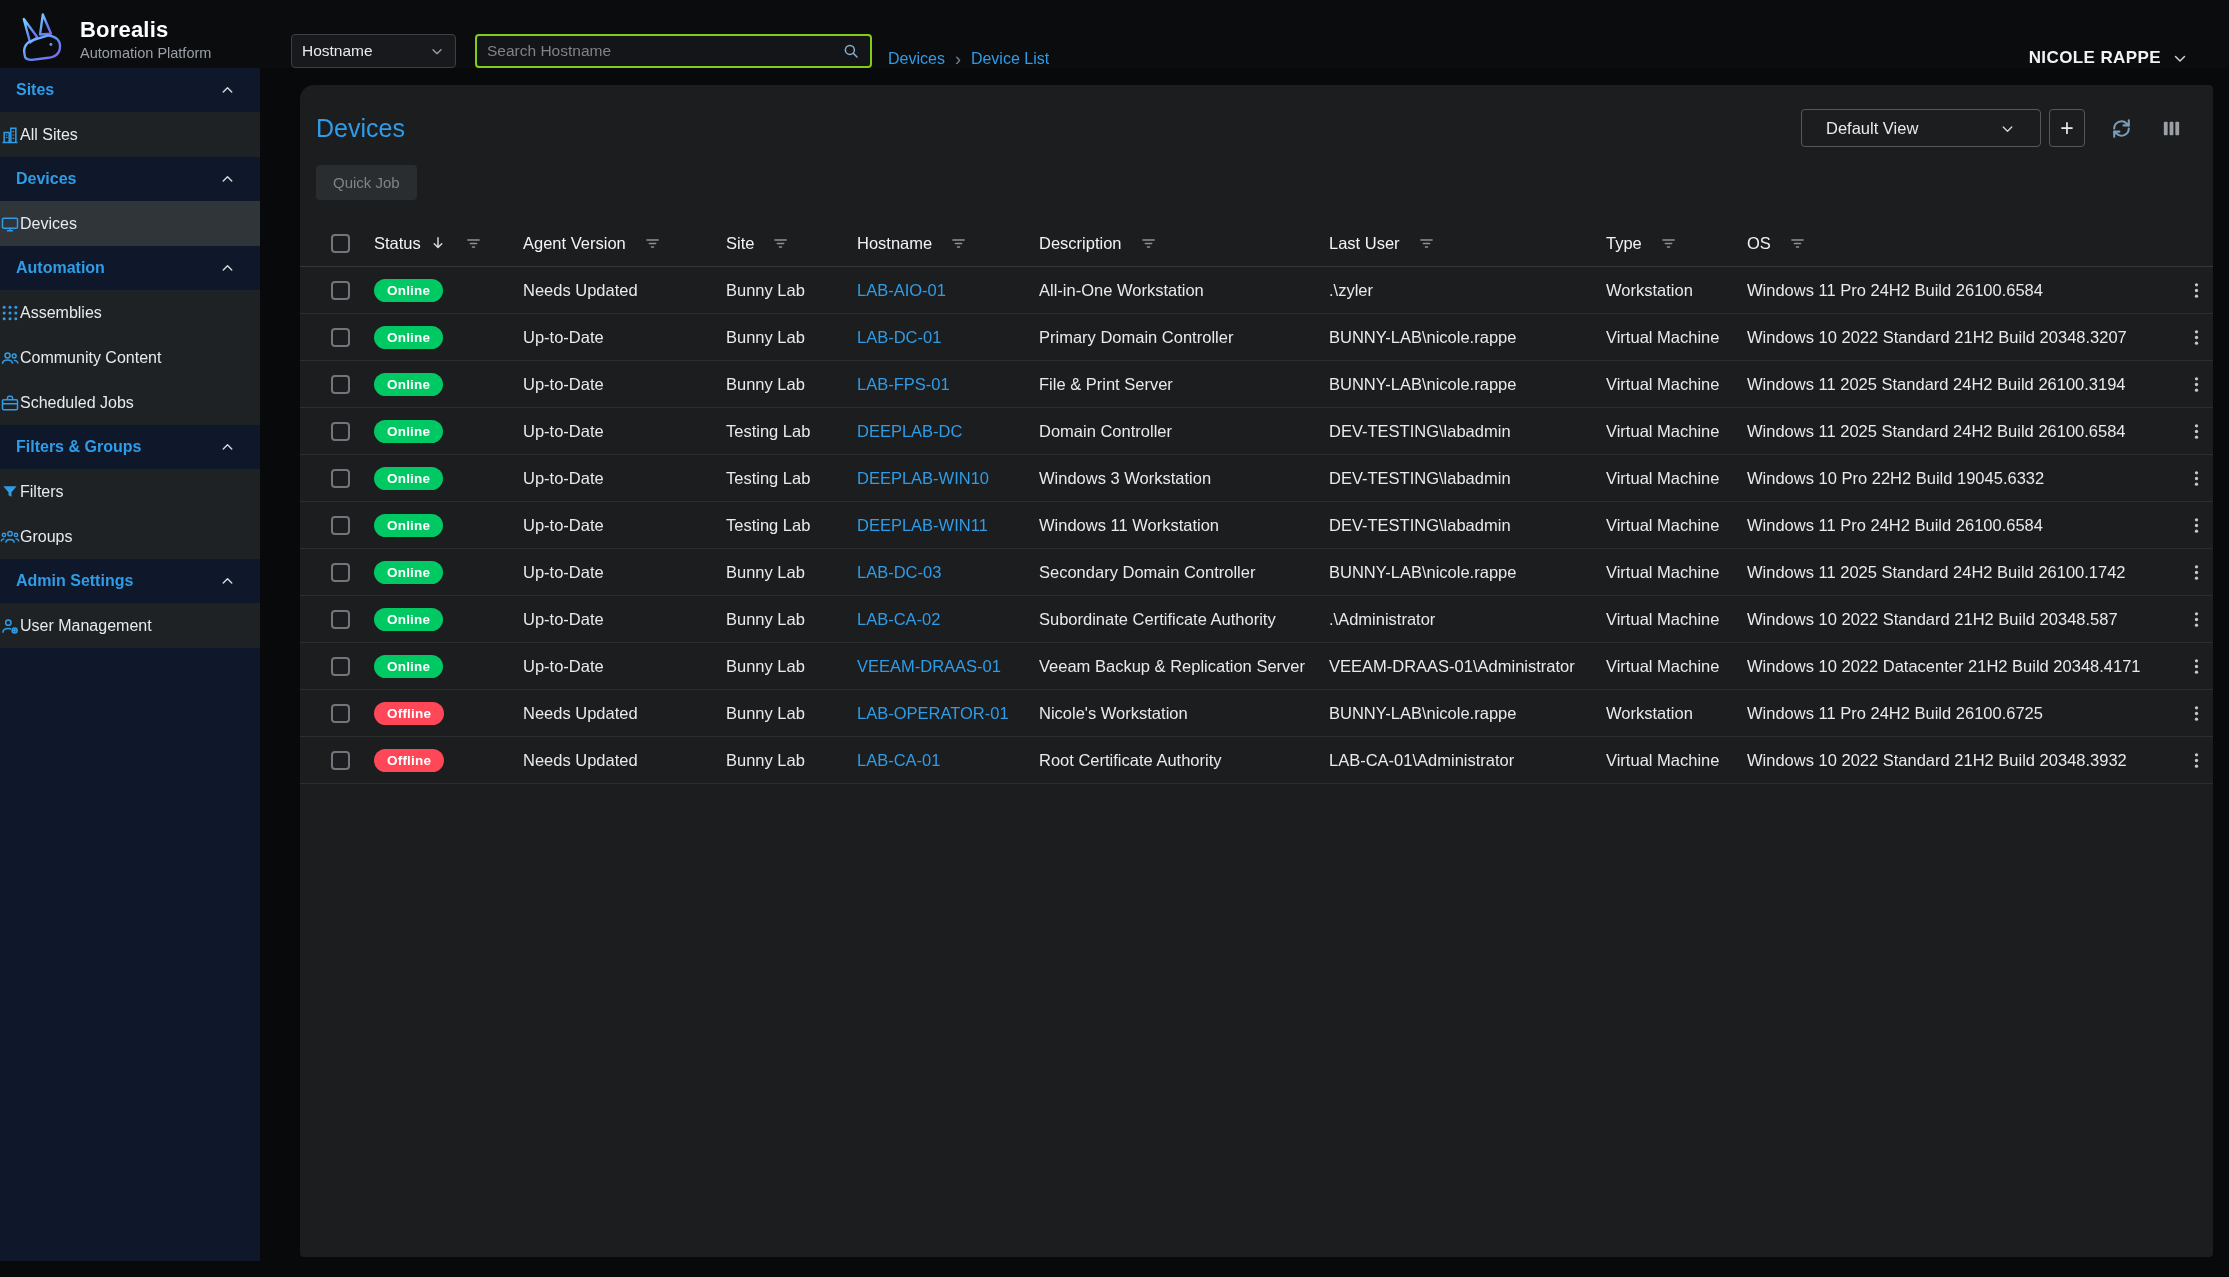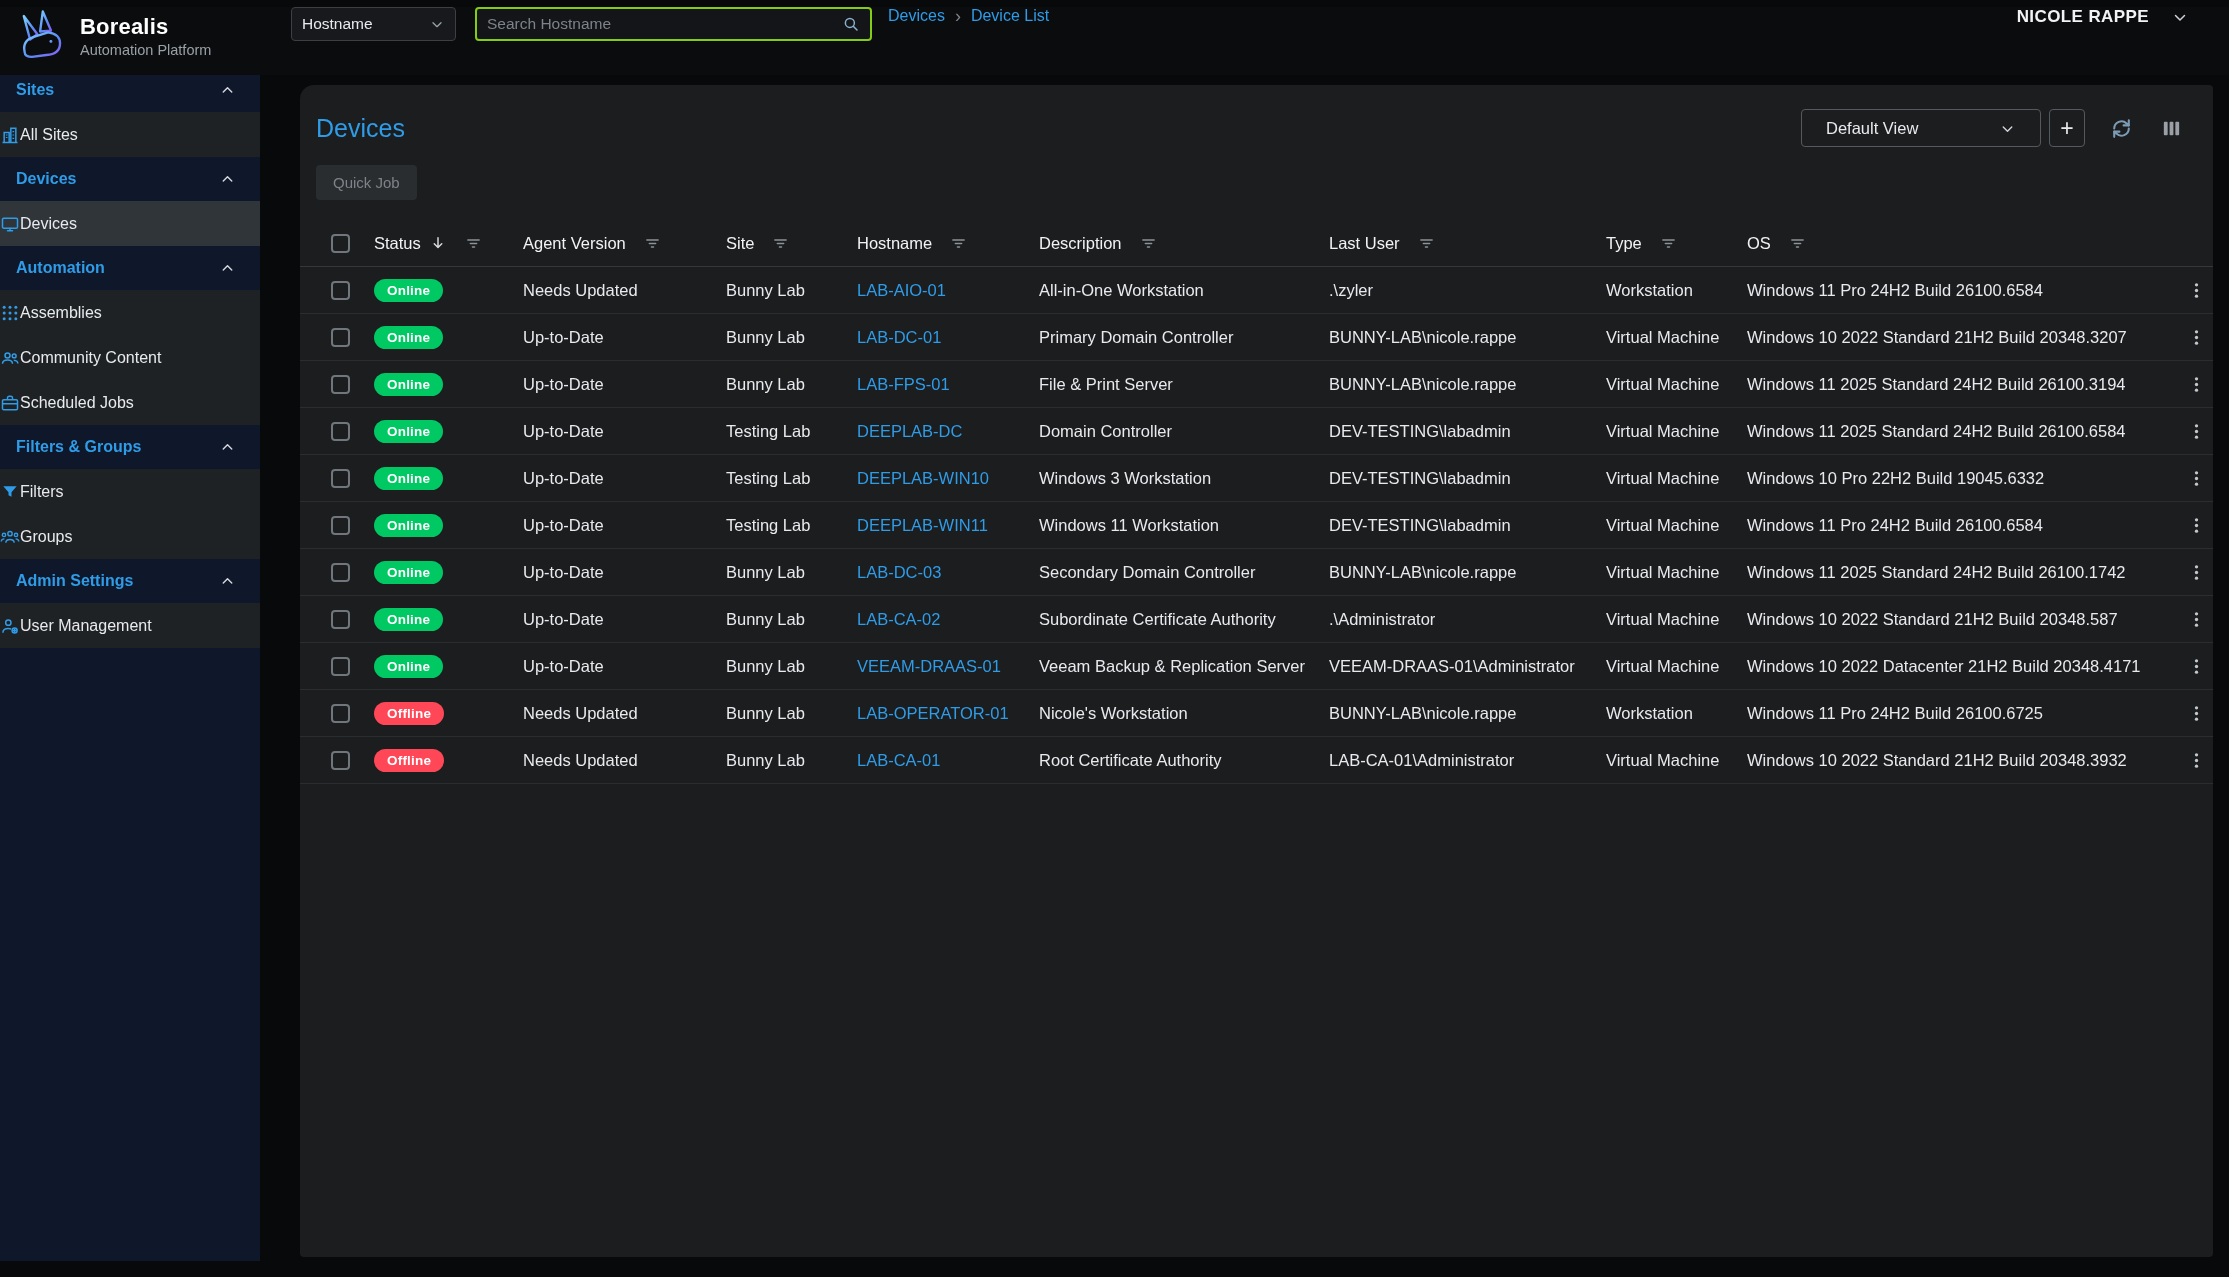"Borealis" .topbar { align-items: flex-start -> flex-end; top: 7px -> 0 }
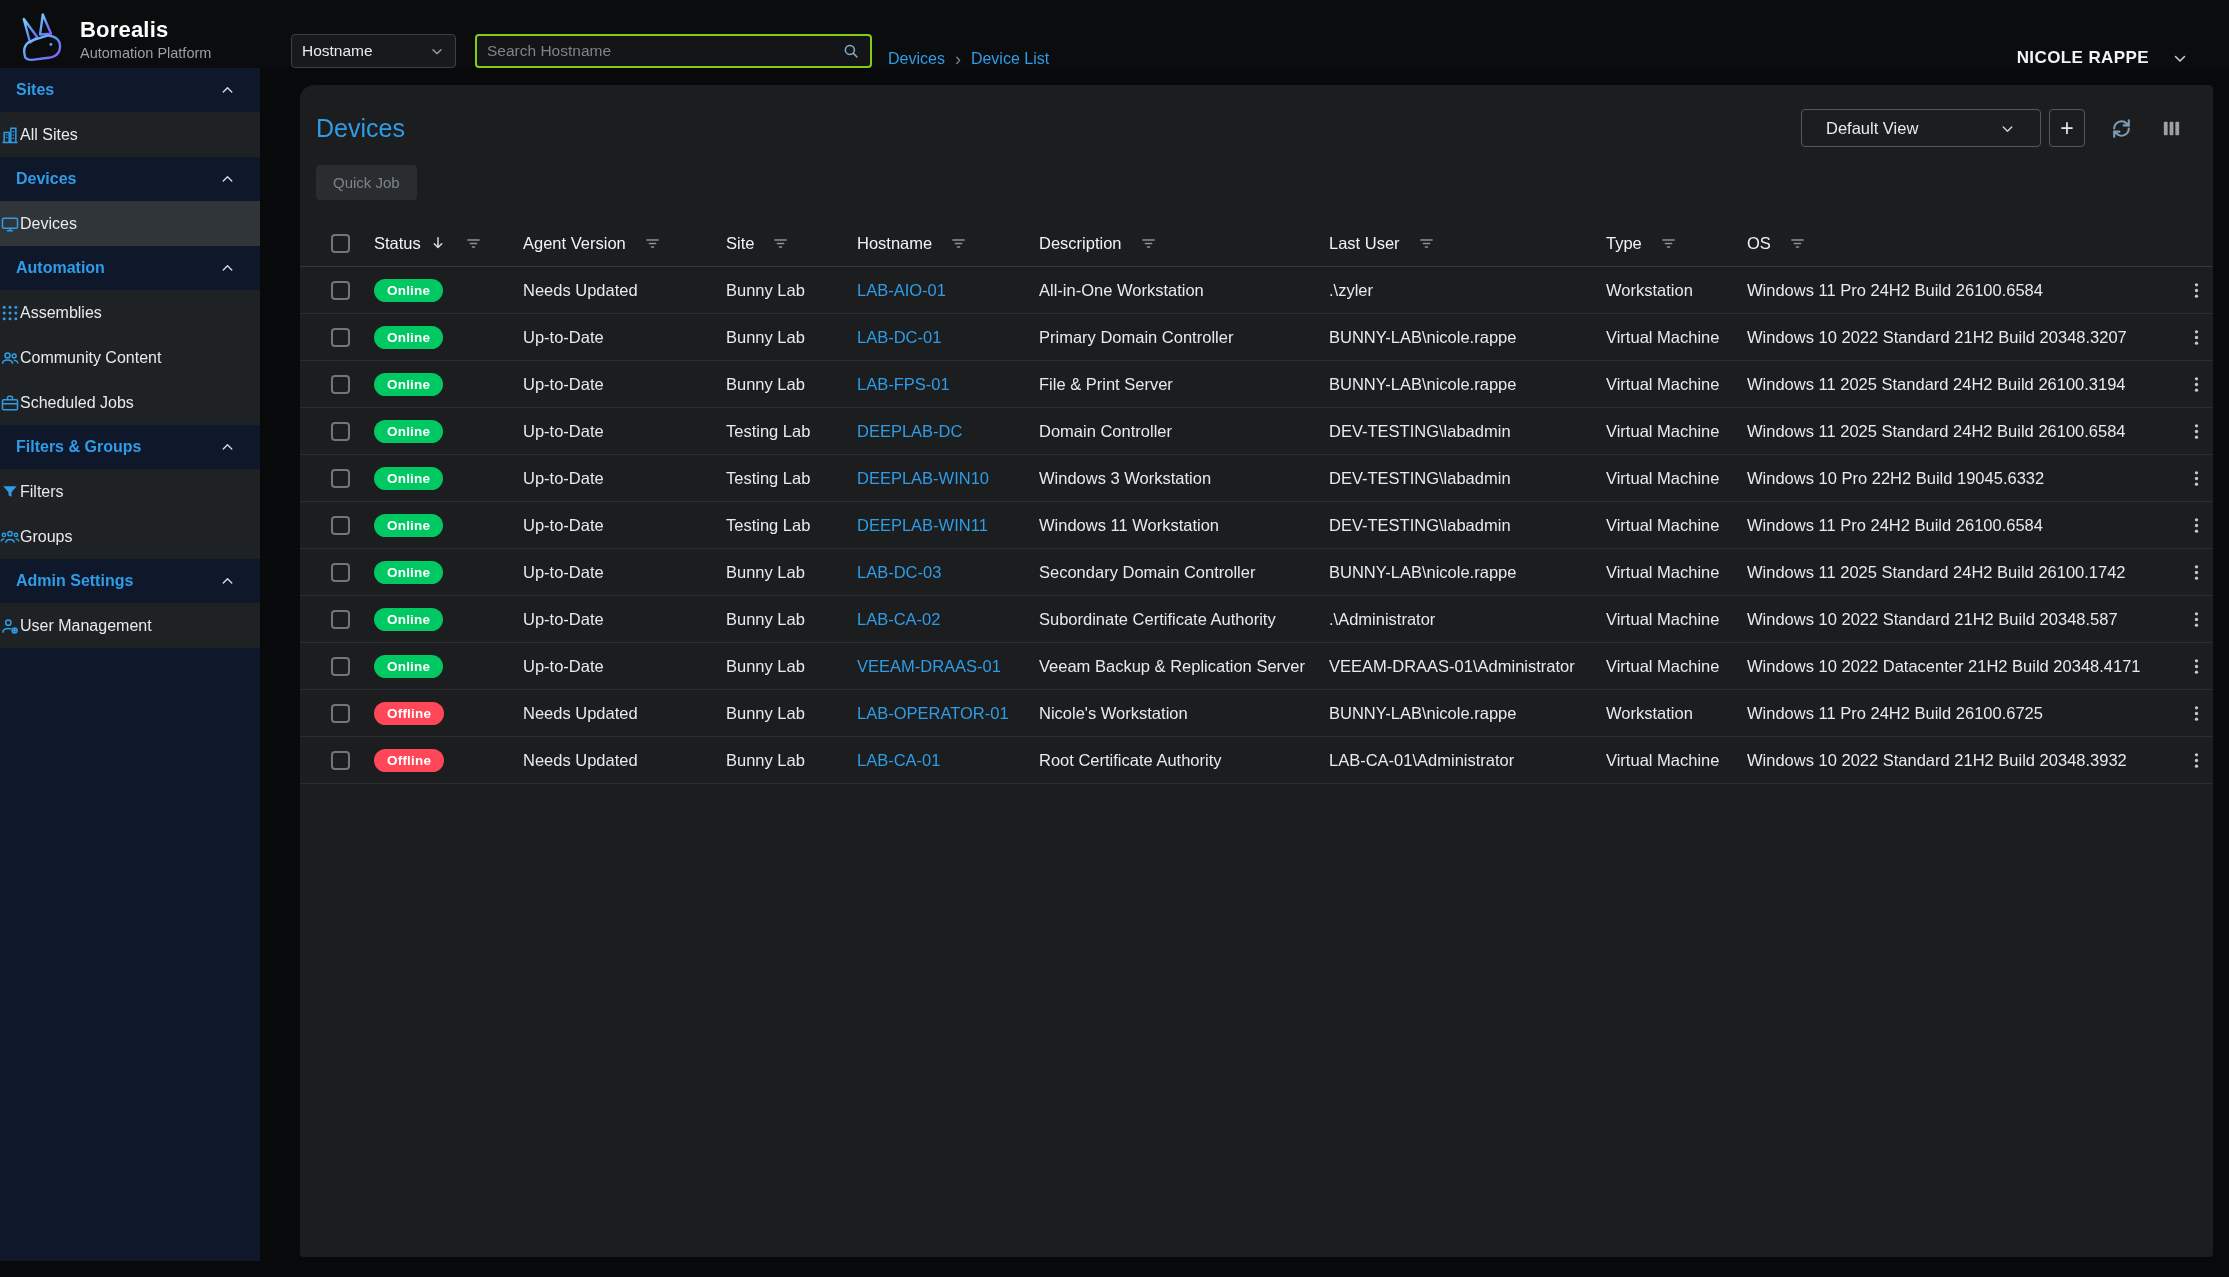"NICOLE RAPPE" .user-menu { gap: 22px -> 10px }
